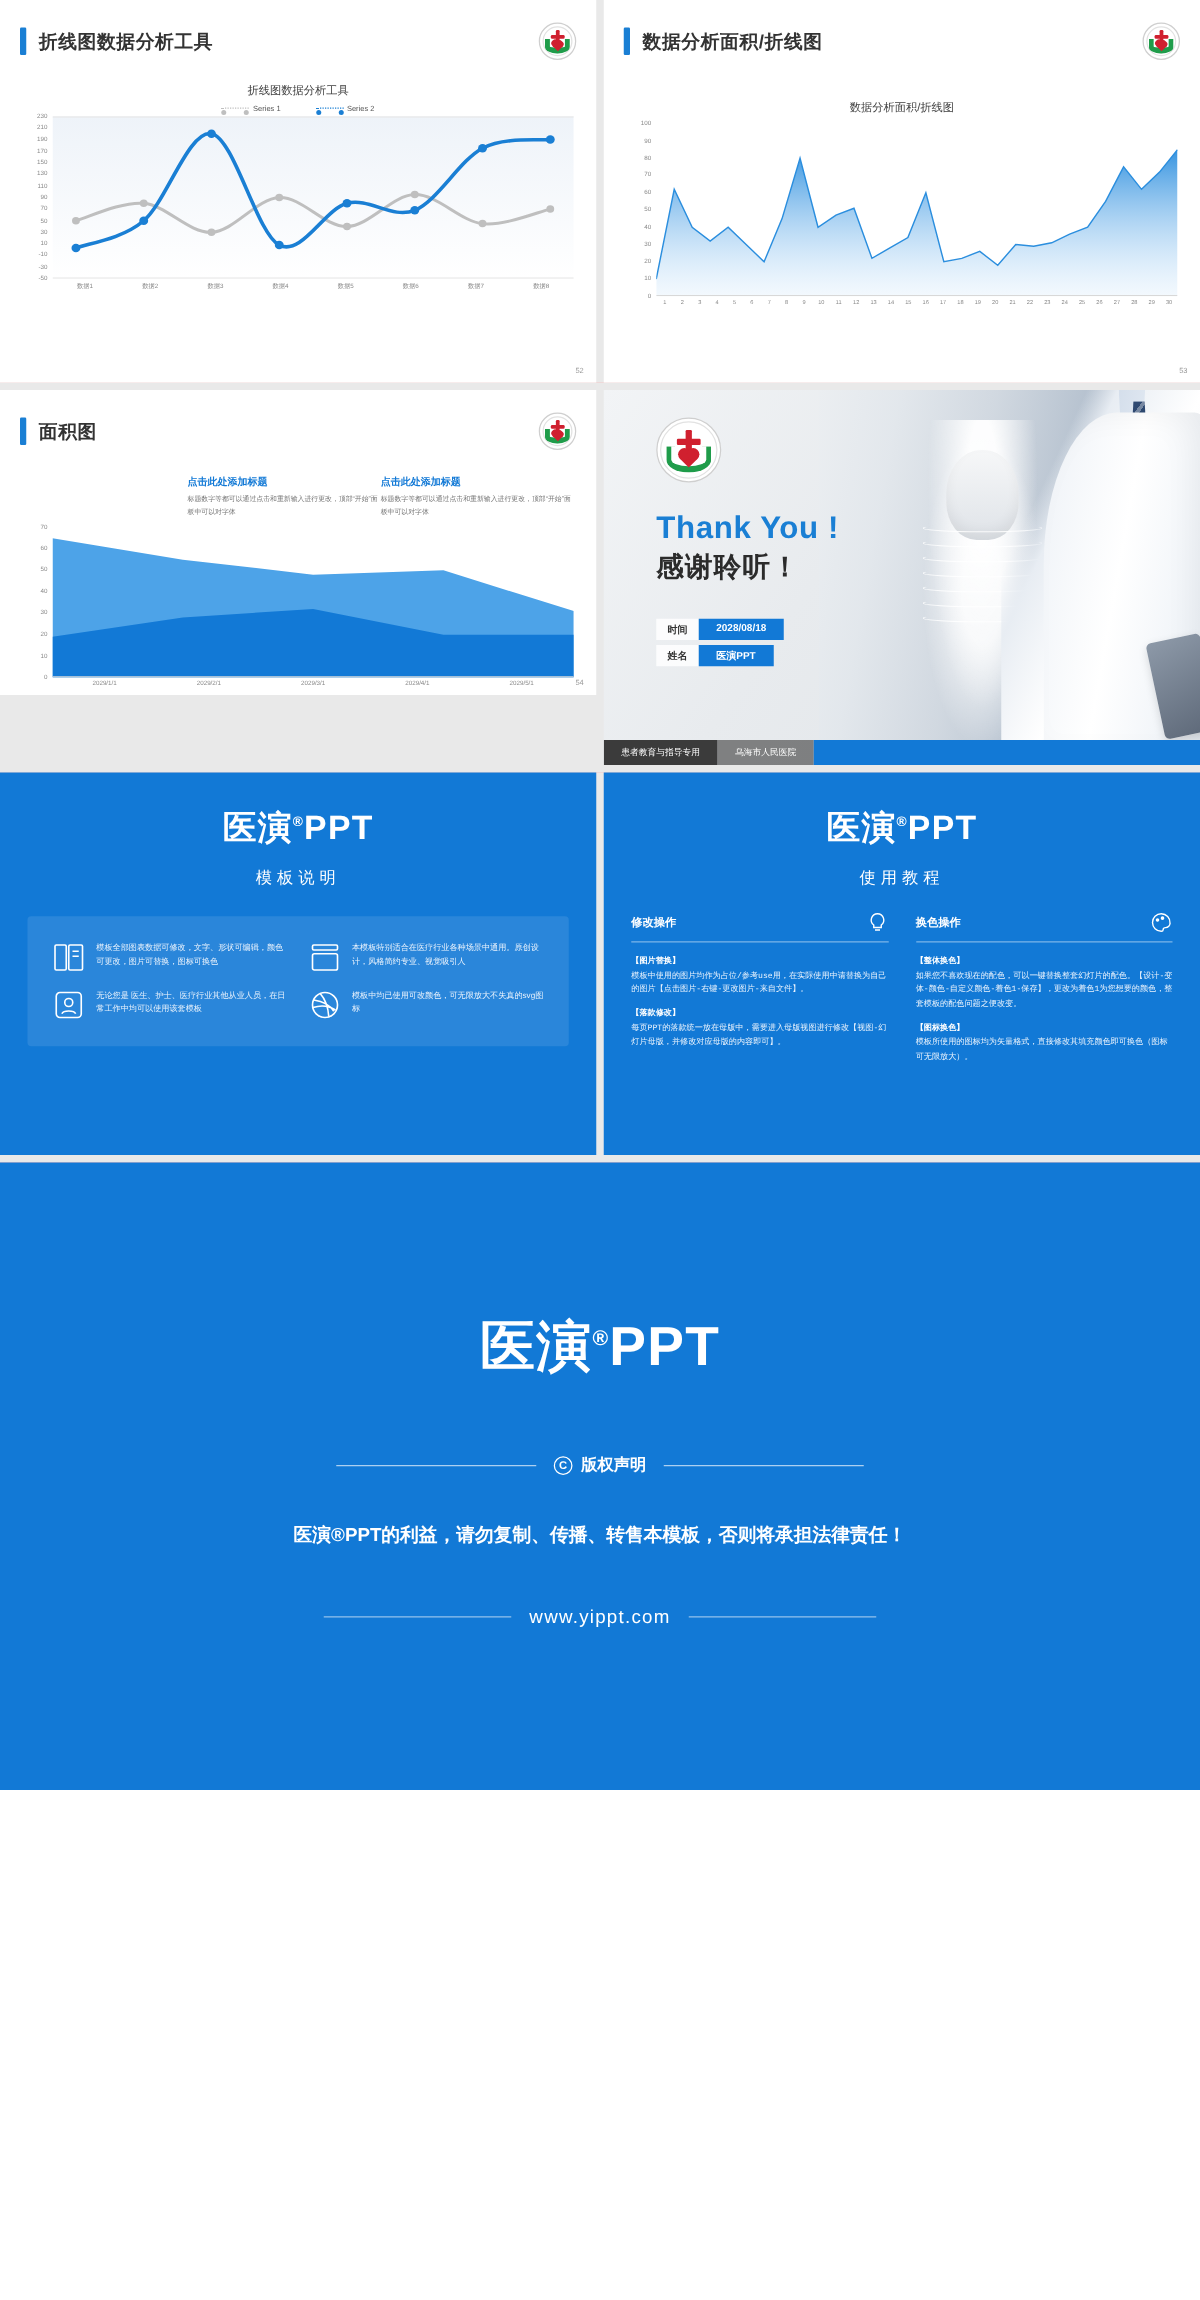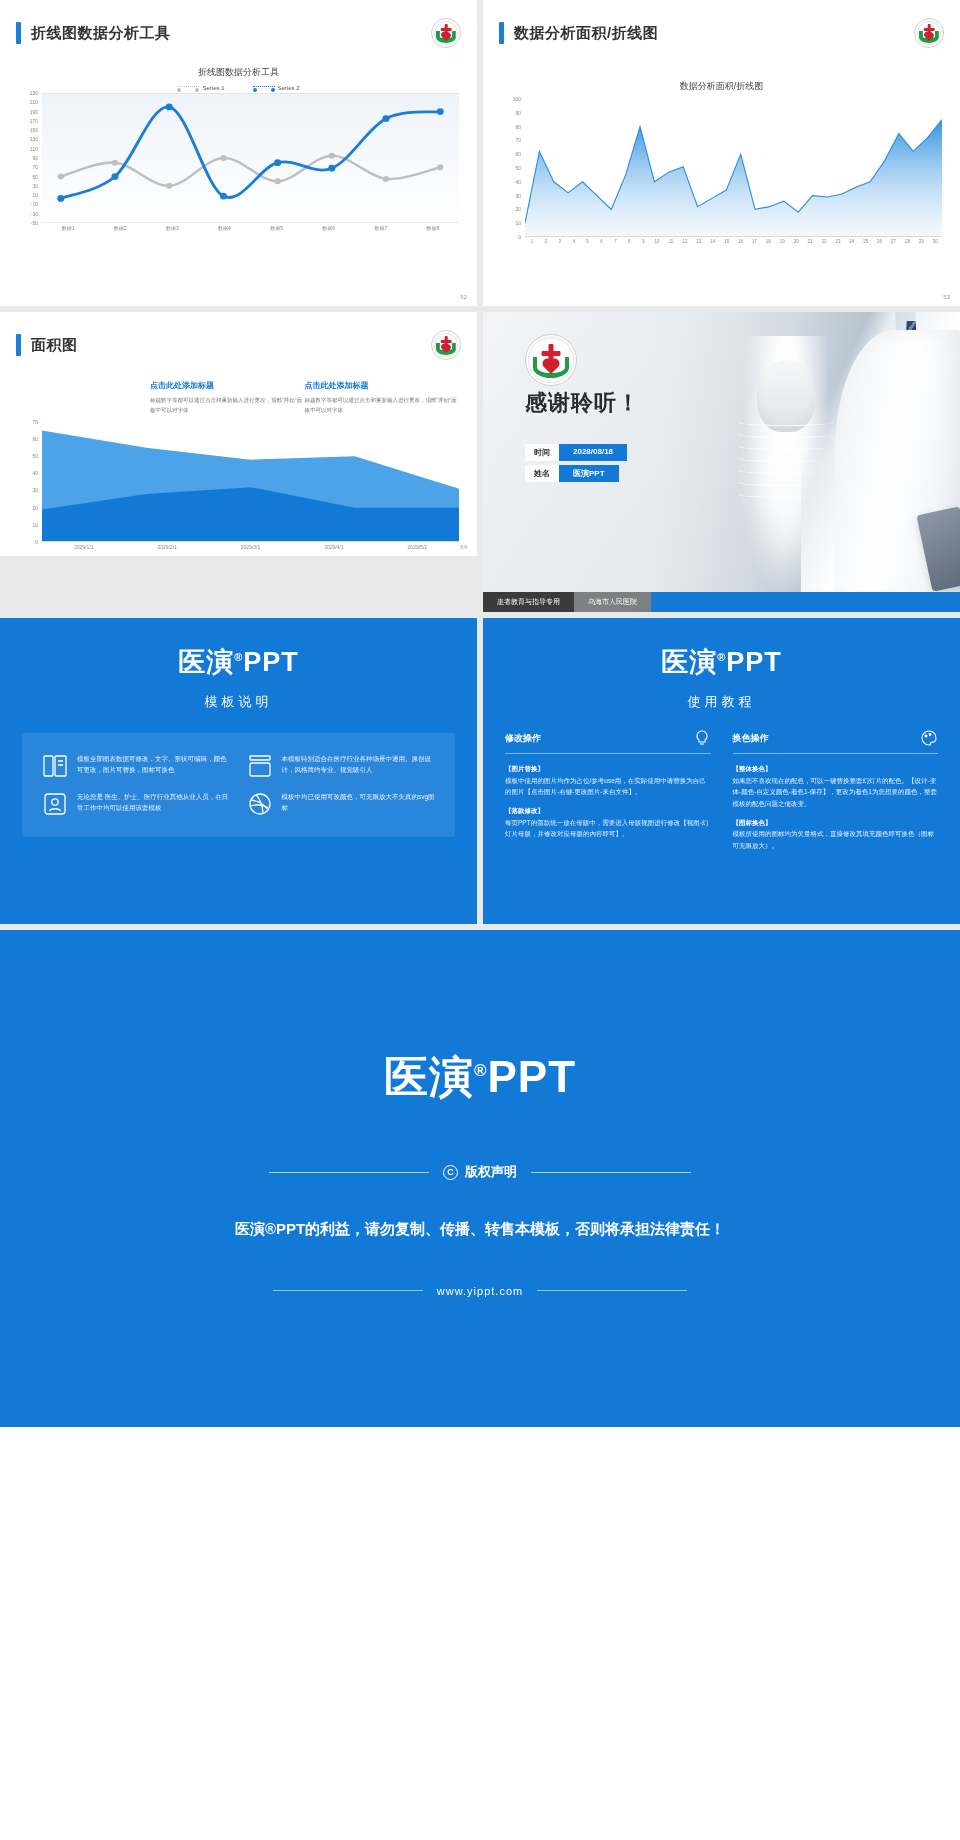"Thank You !" div.ty-en { html: none -> <div>Thank You !</div> }
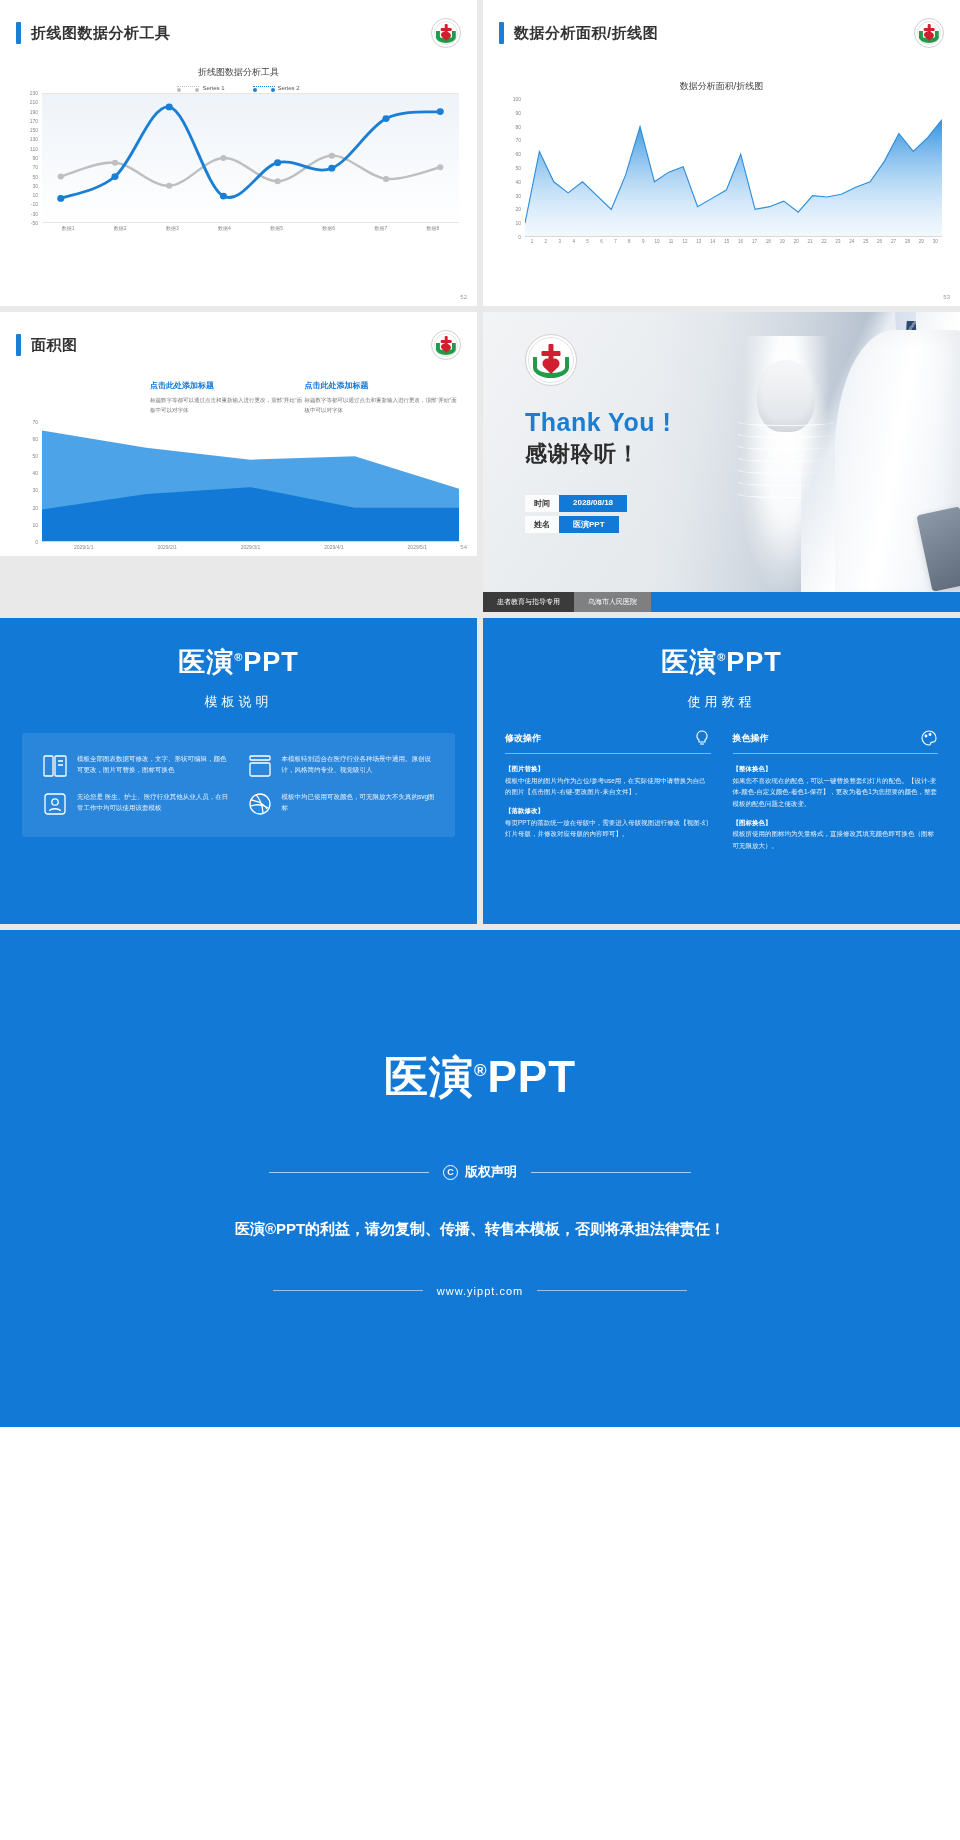"修改操作" .col { font-family: none -> Liberation Mono, monospace }
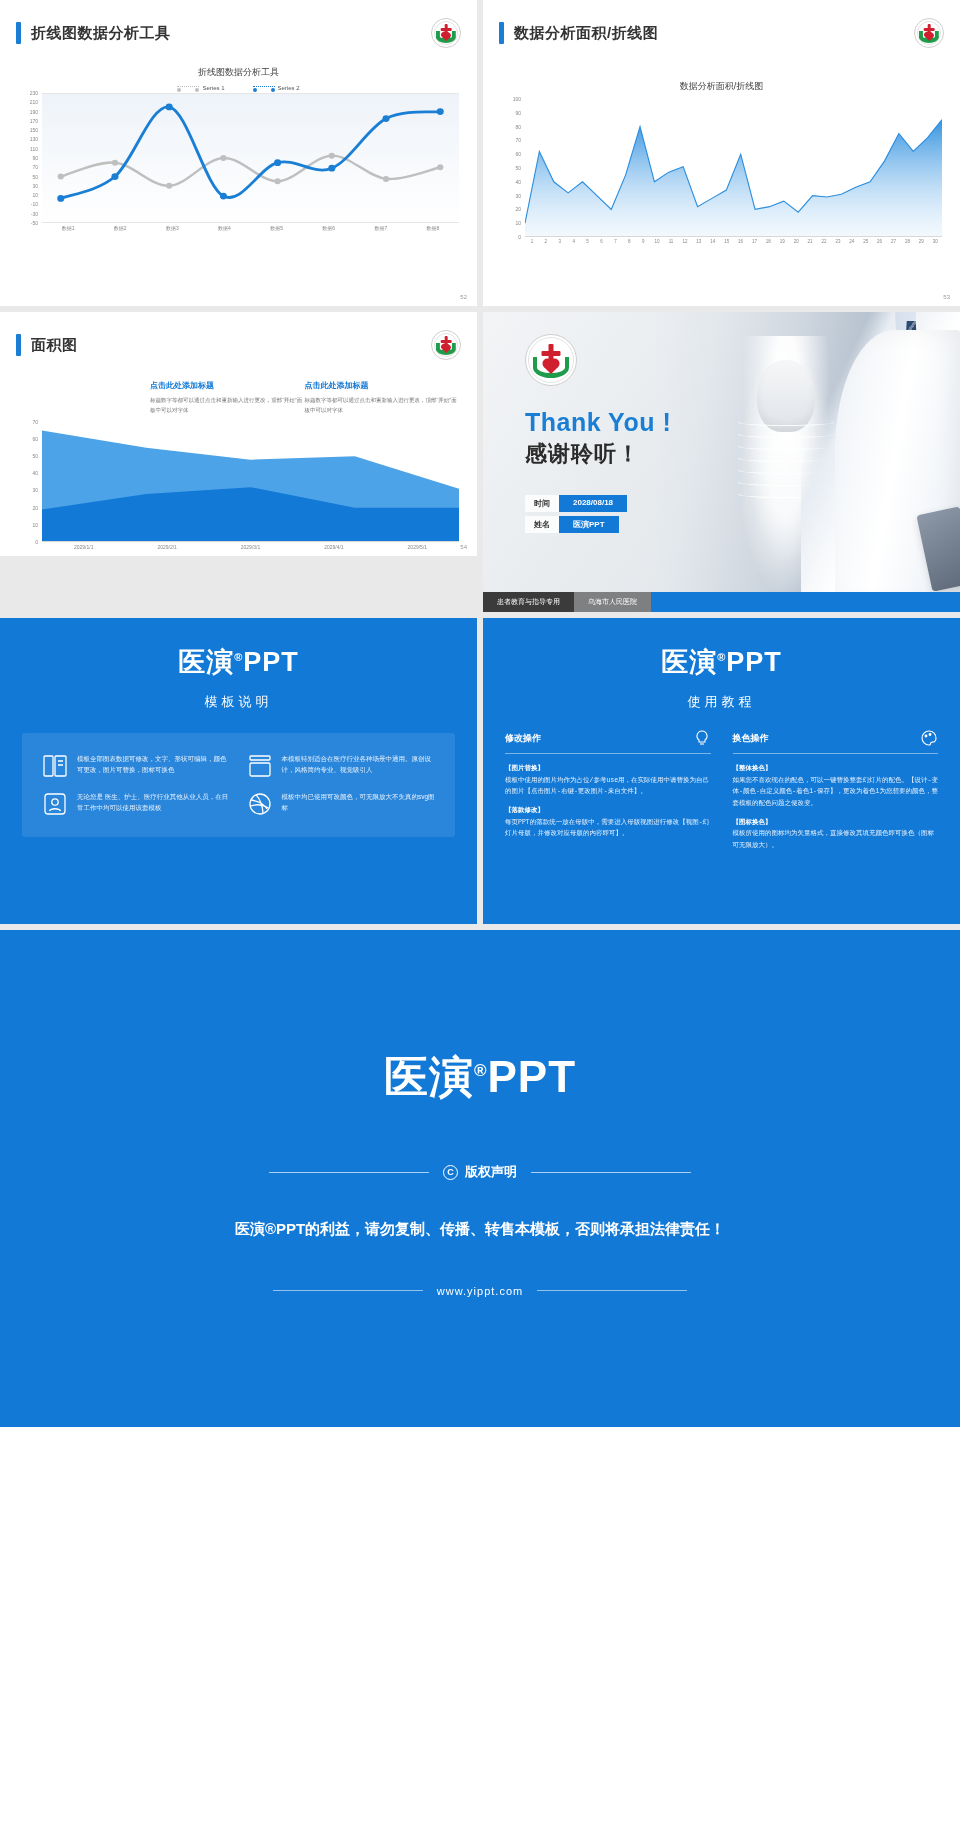"www.yippt.com" .copy-url { font-size: 11px -> 15px }
